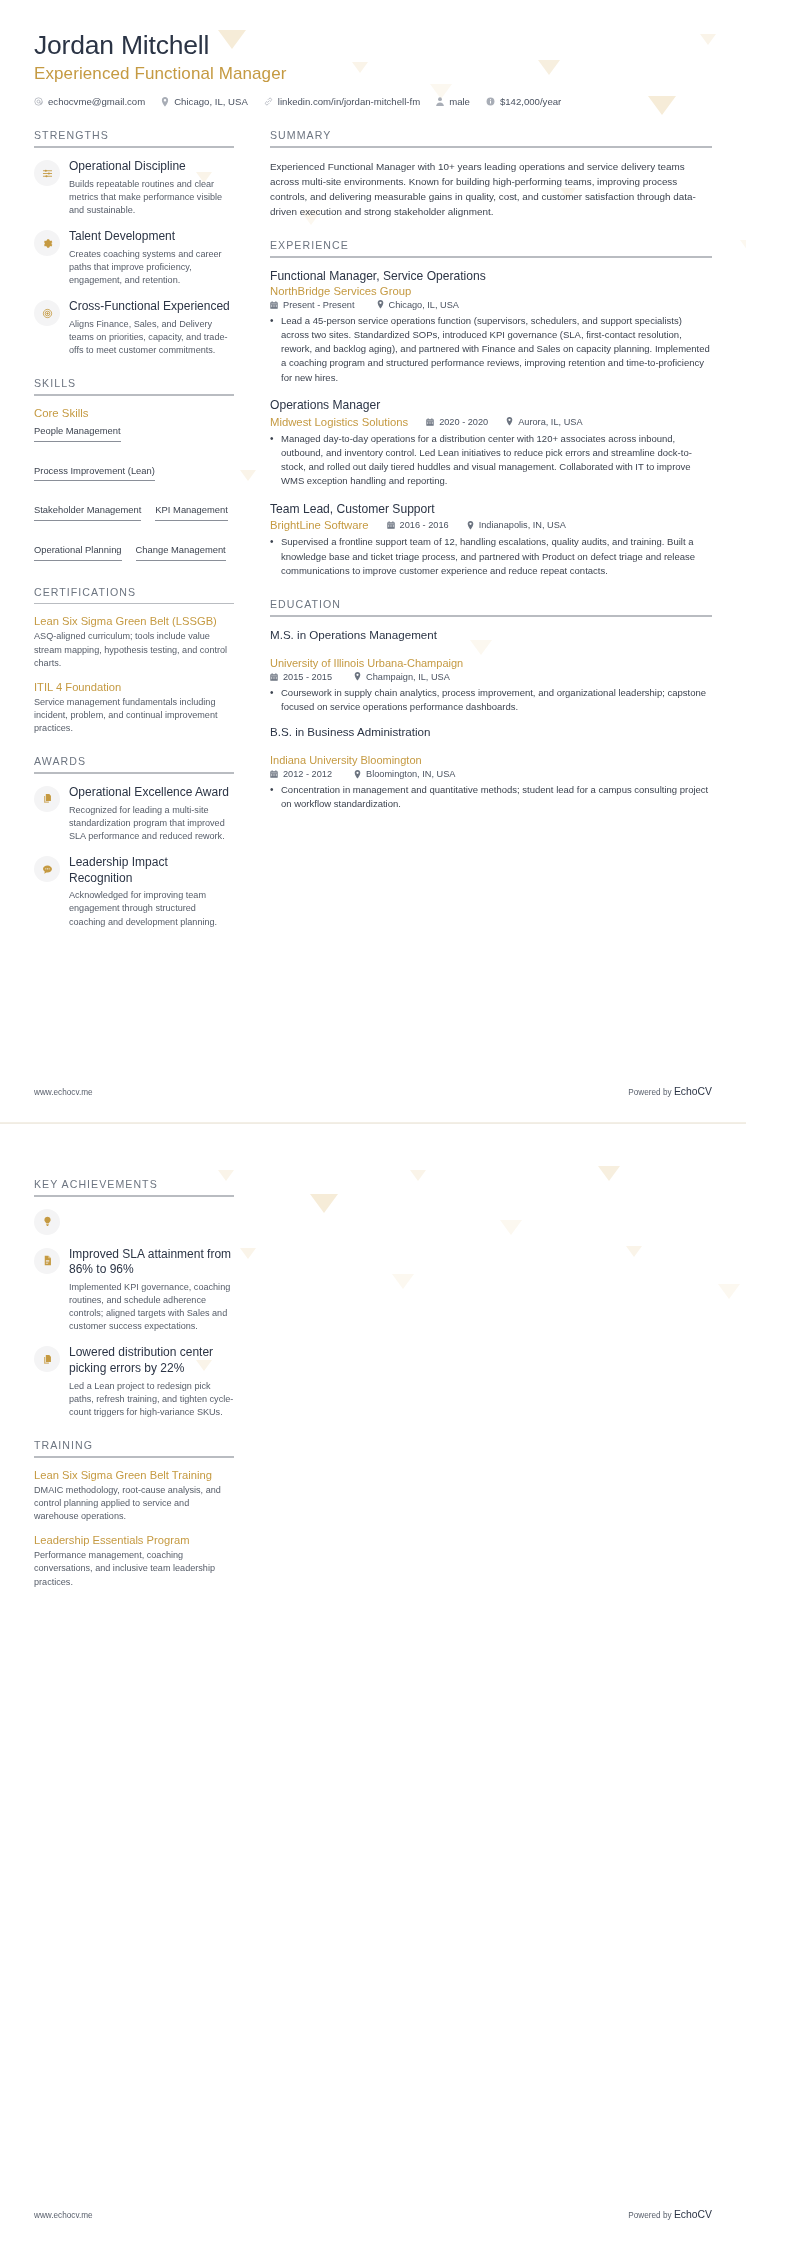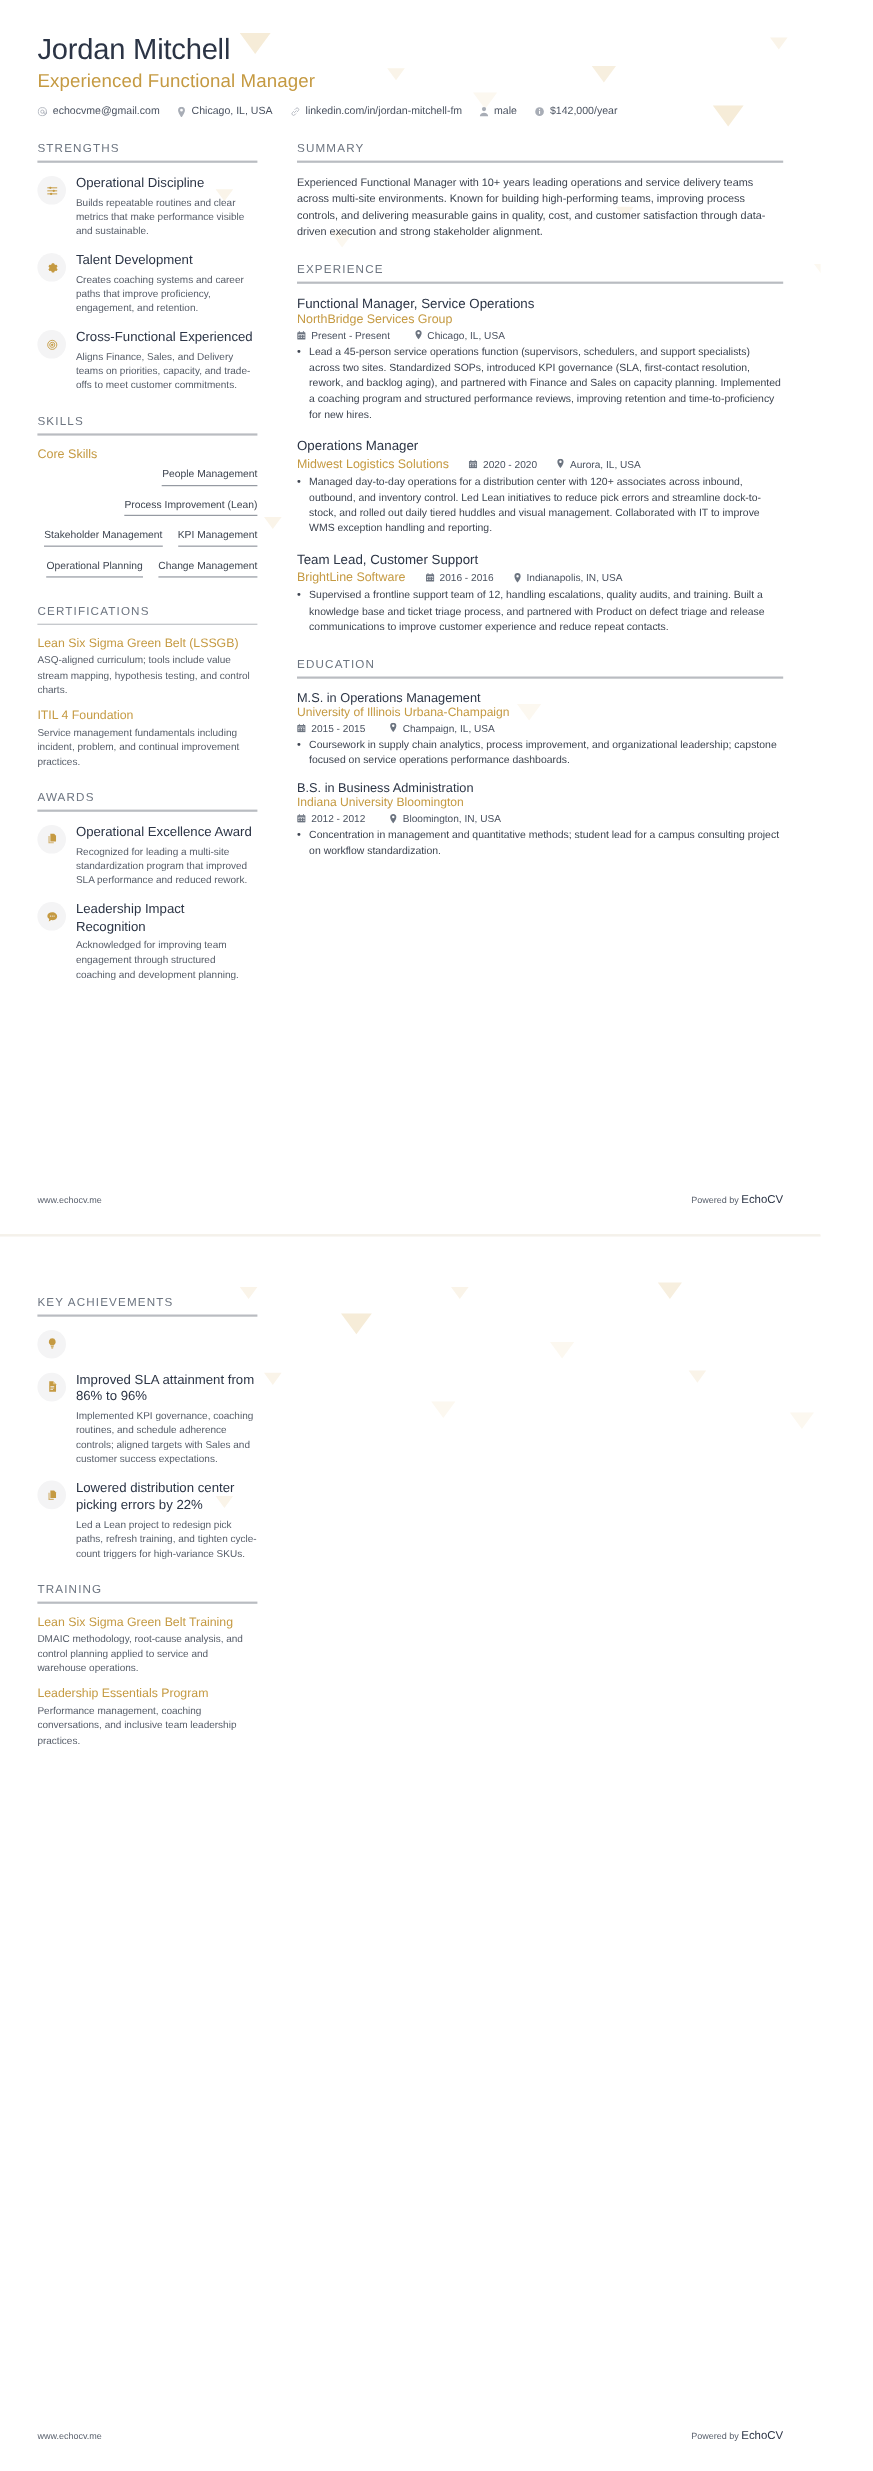"People Management" .skill-wrap { gap: 6px 14px -> 18px 14px; justify-content: flex-end -> none }
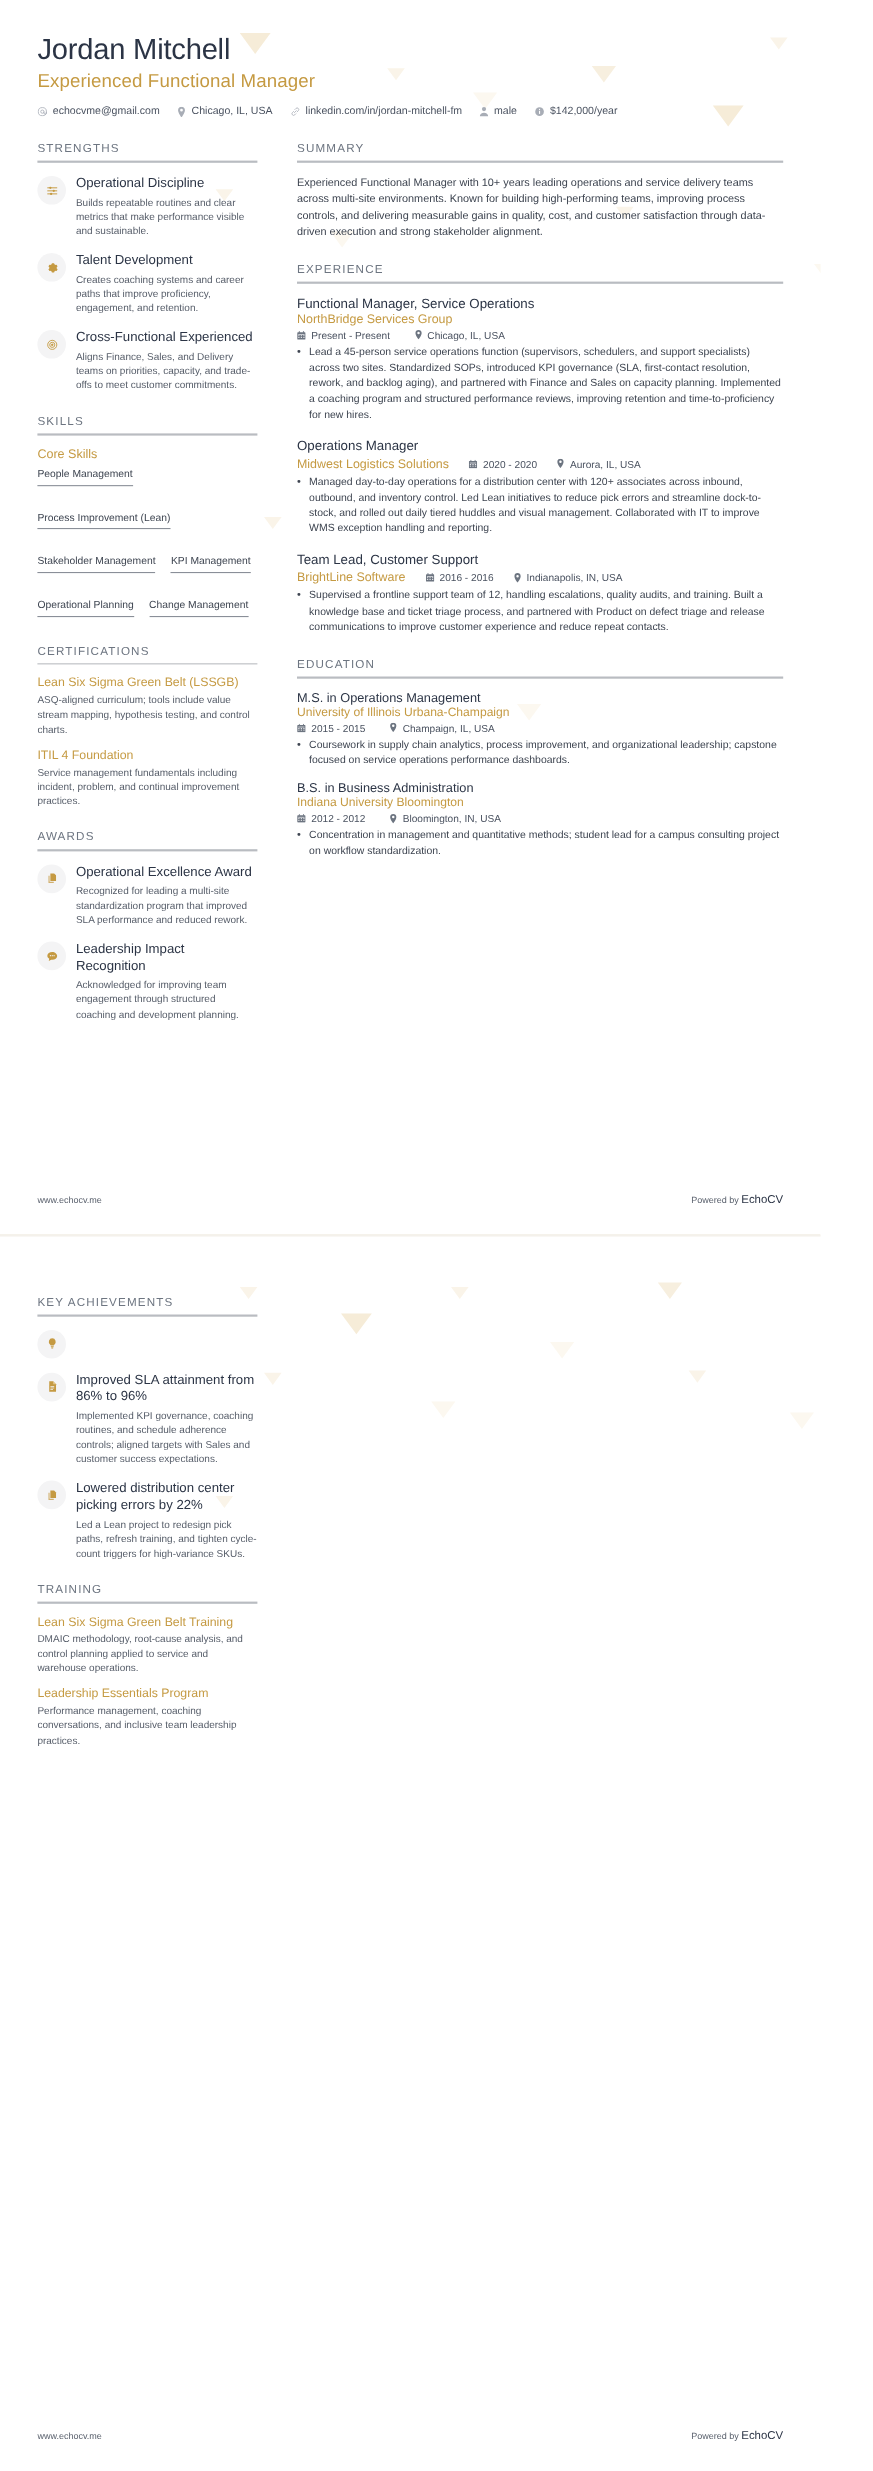"University of Illinois Urbana-Champaign" .edu-org { margin-top: 1px -> 16px }
